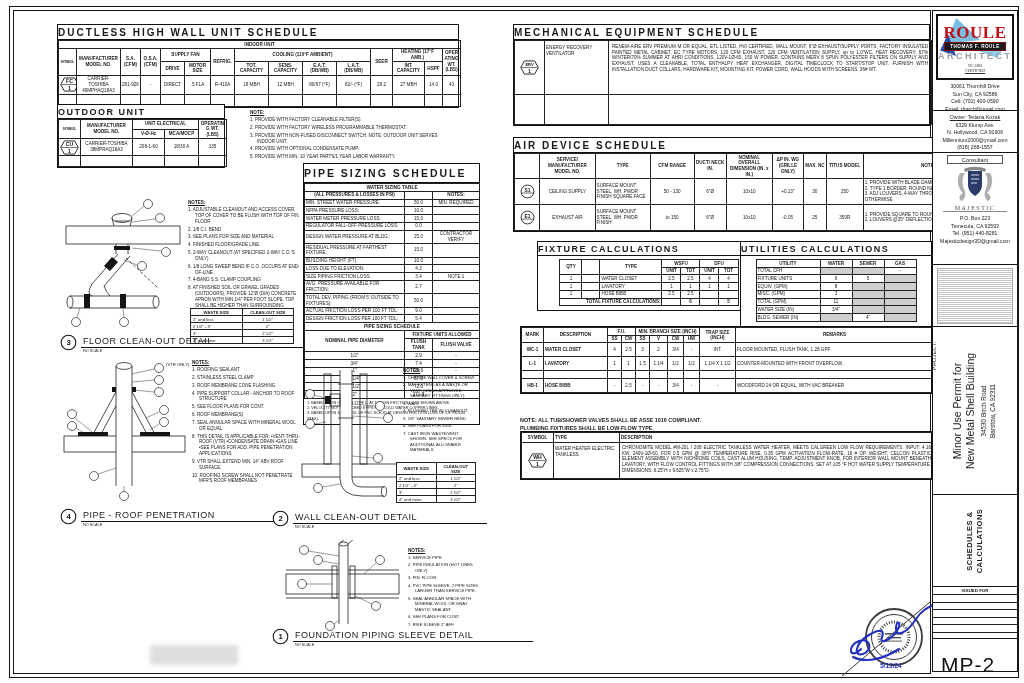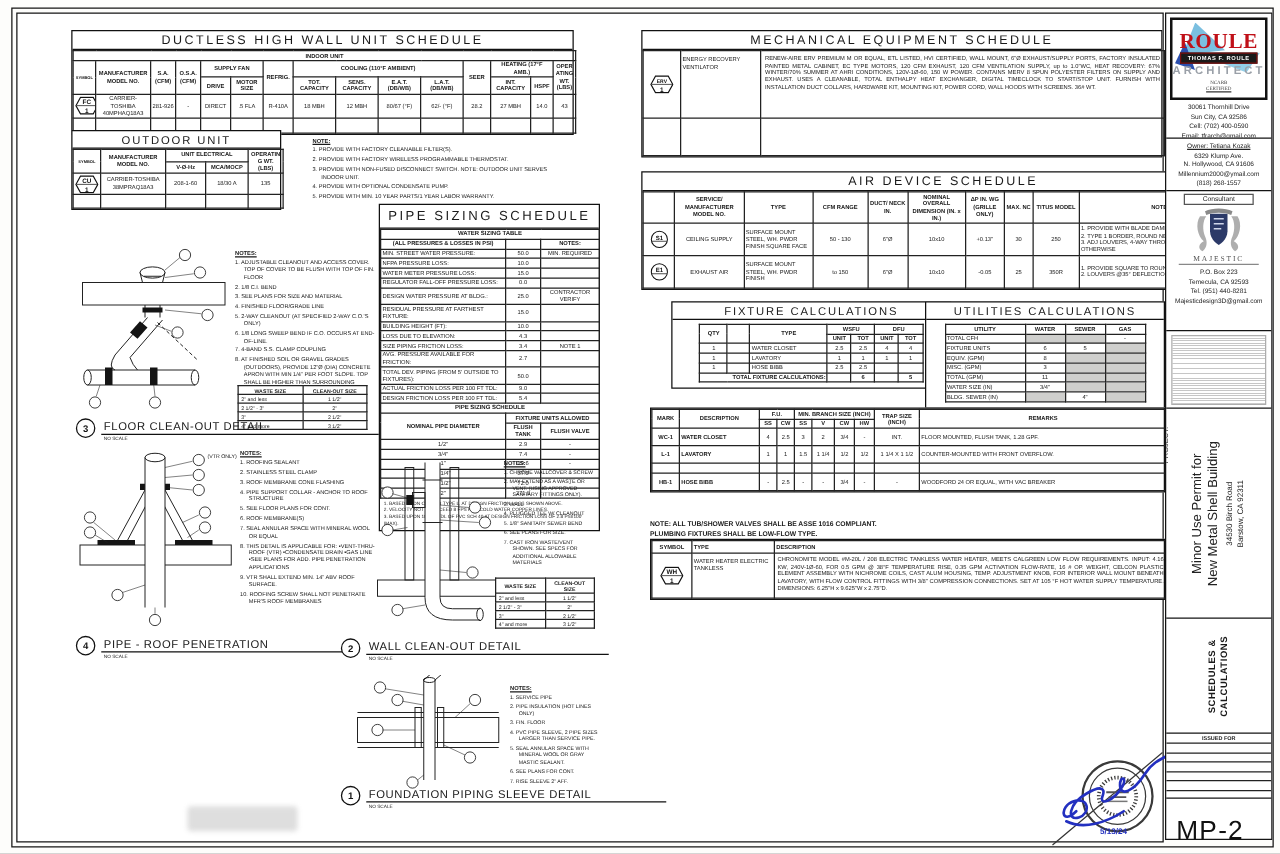"DUCTLESS HIGH WALL UNIT SCHEDULE" .sttl { font-weight: normal -> bold; text-align: center -> none }
